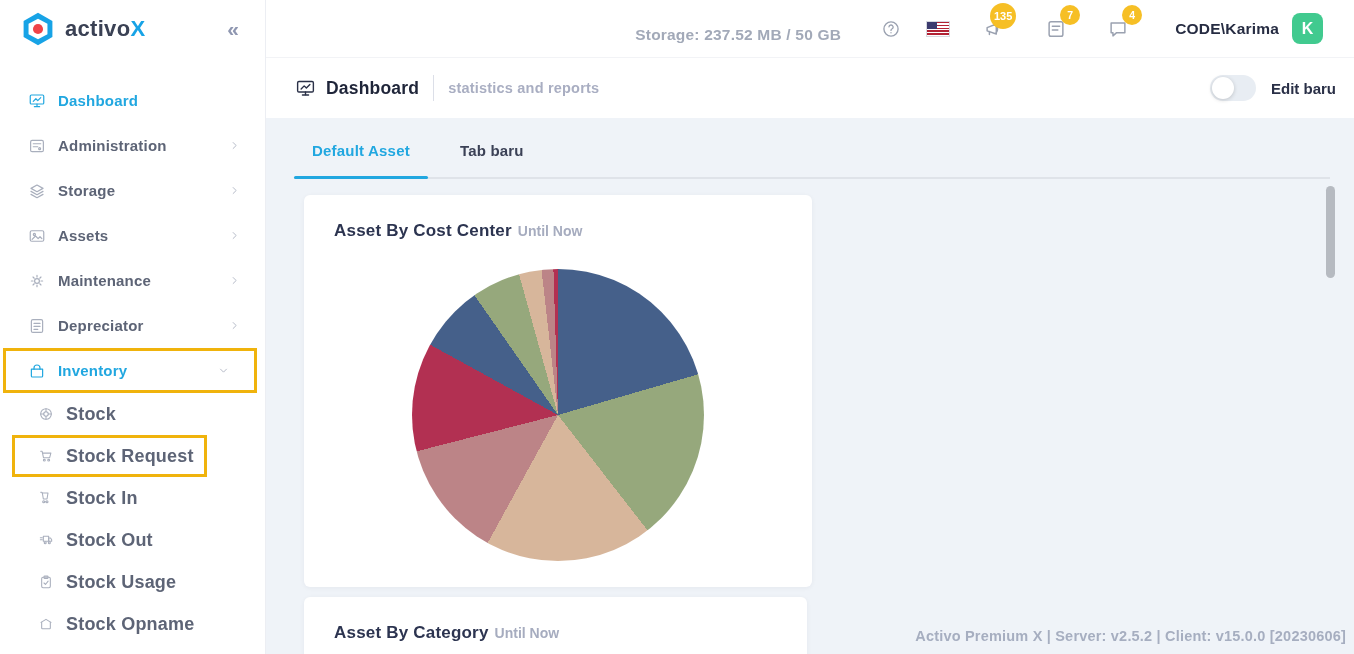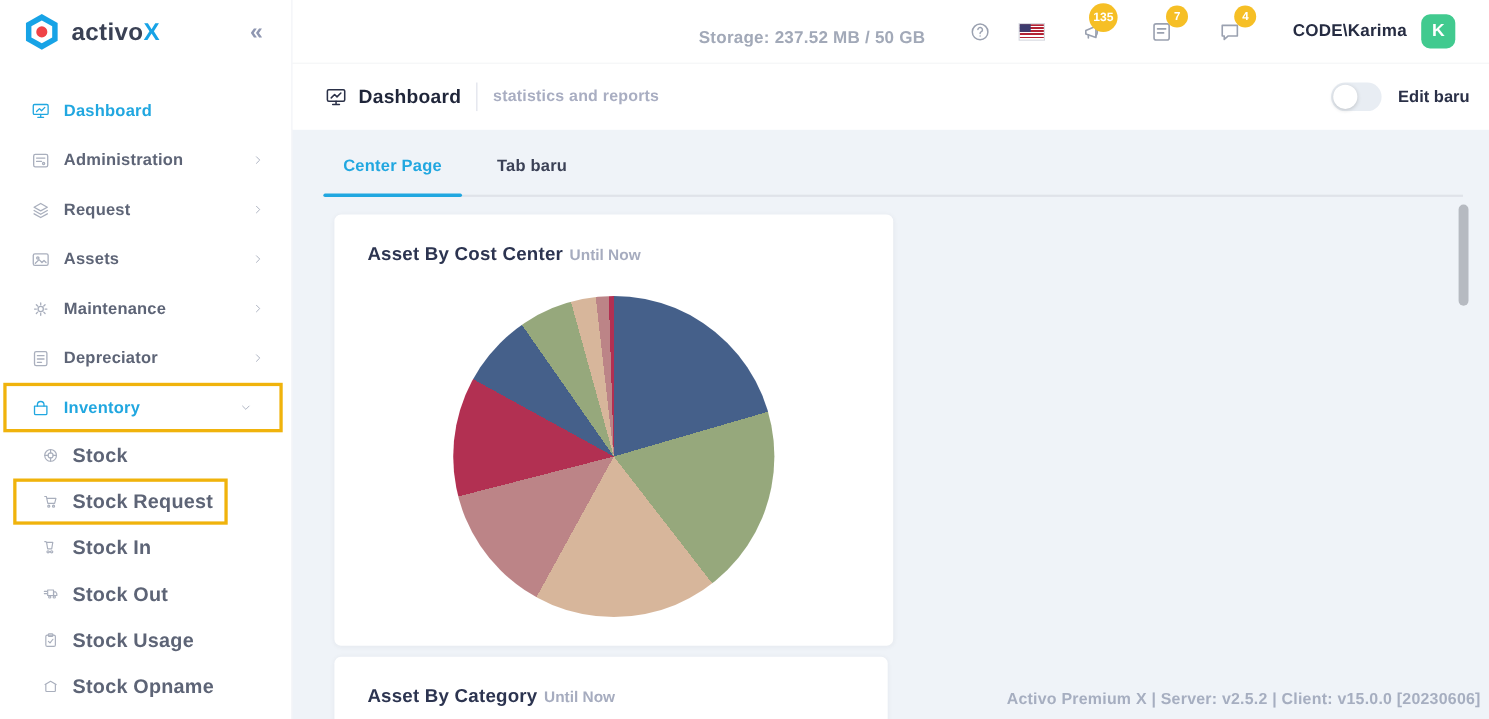"Center Page" span.tab { text: Center Page -> Default Asset }
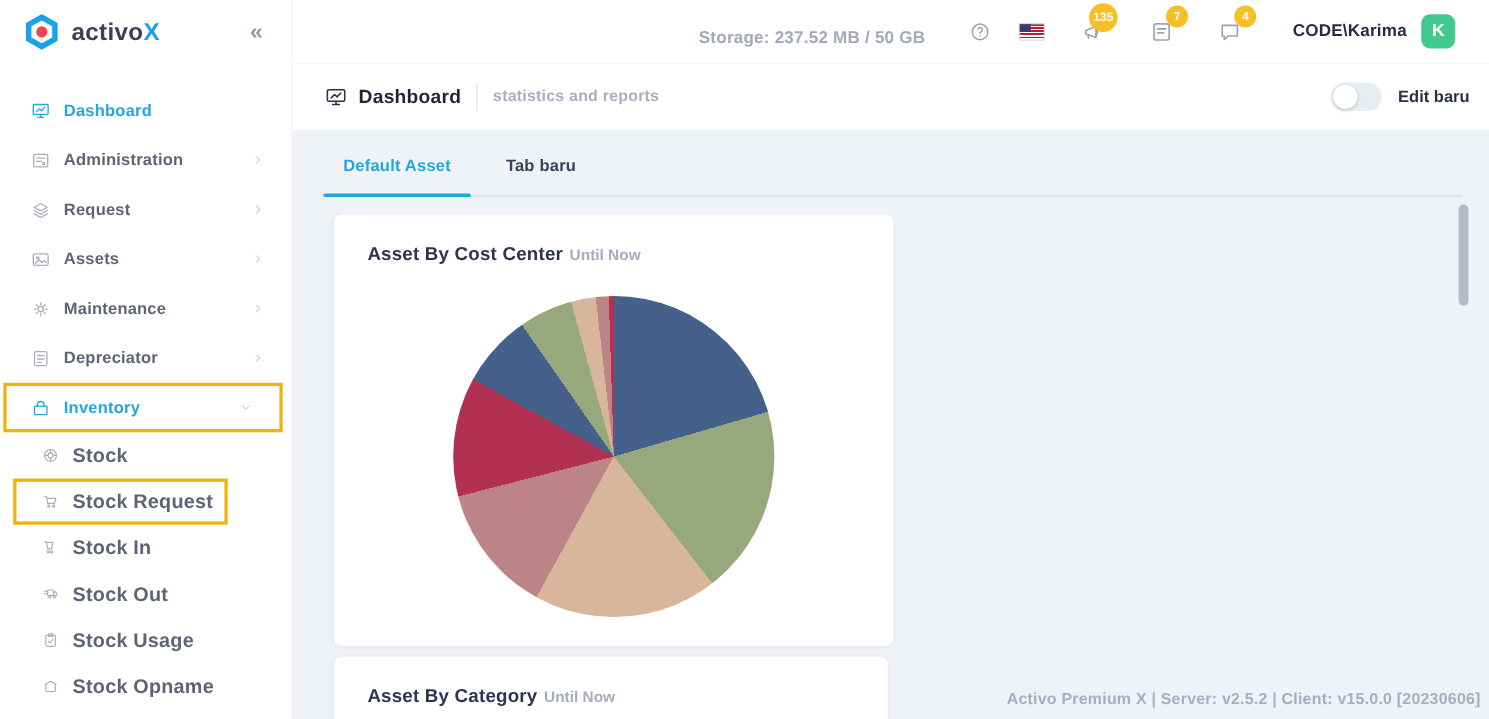"Request" span.label { text: Request -> Storage }
